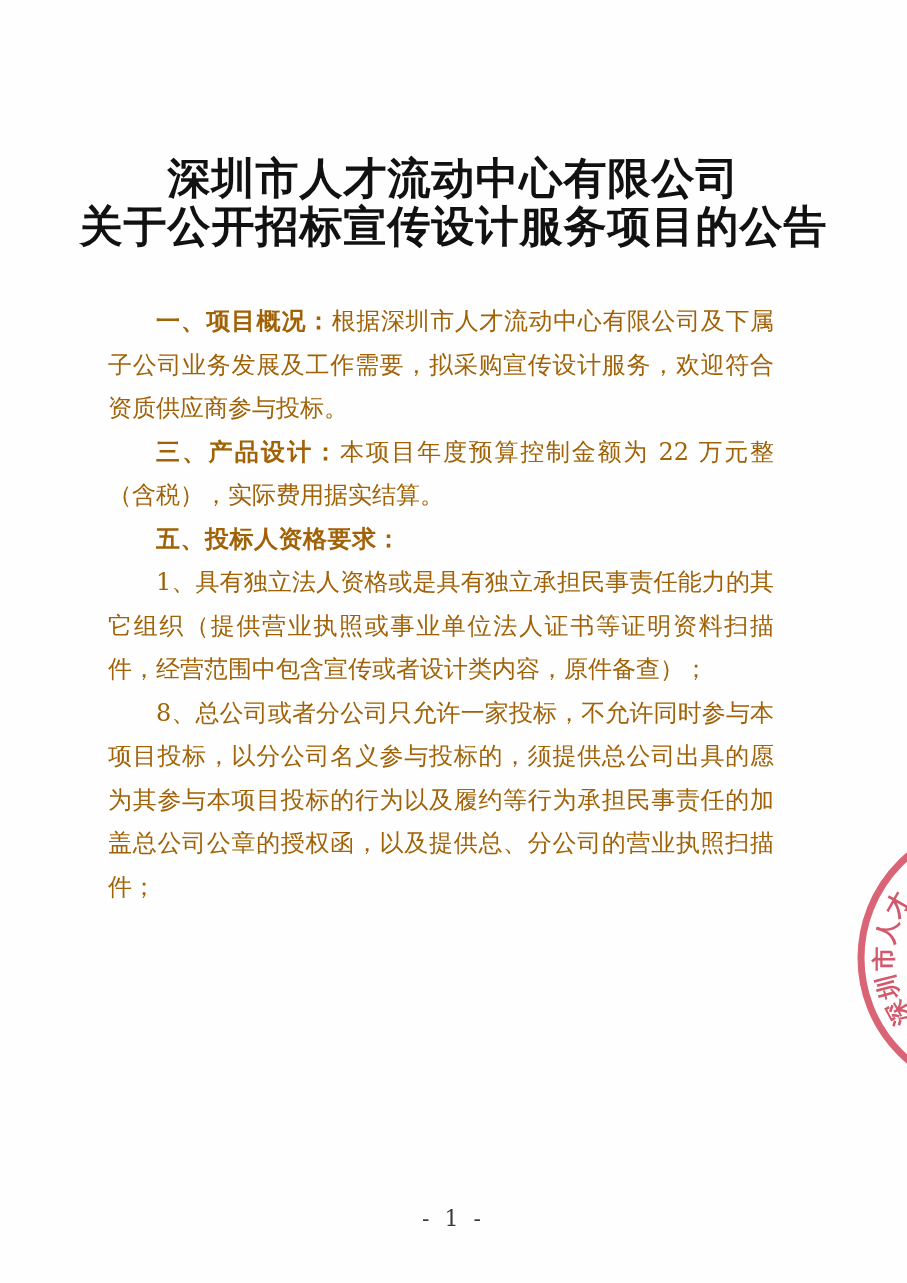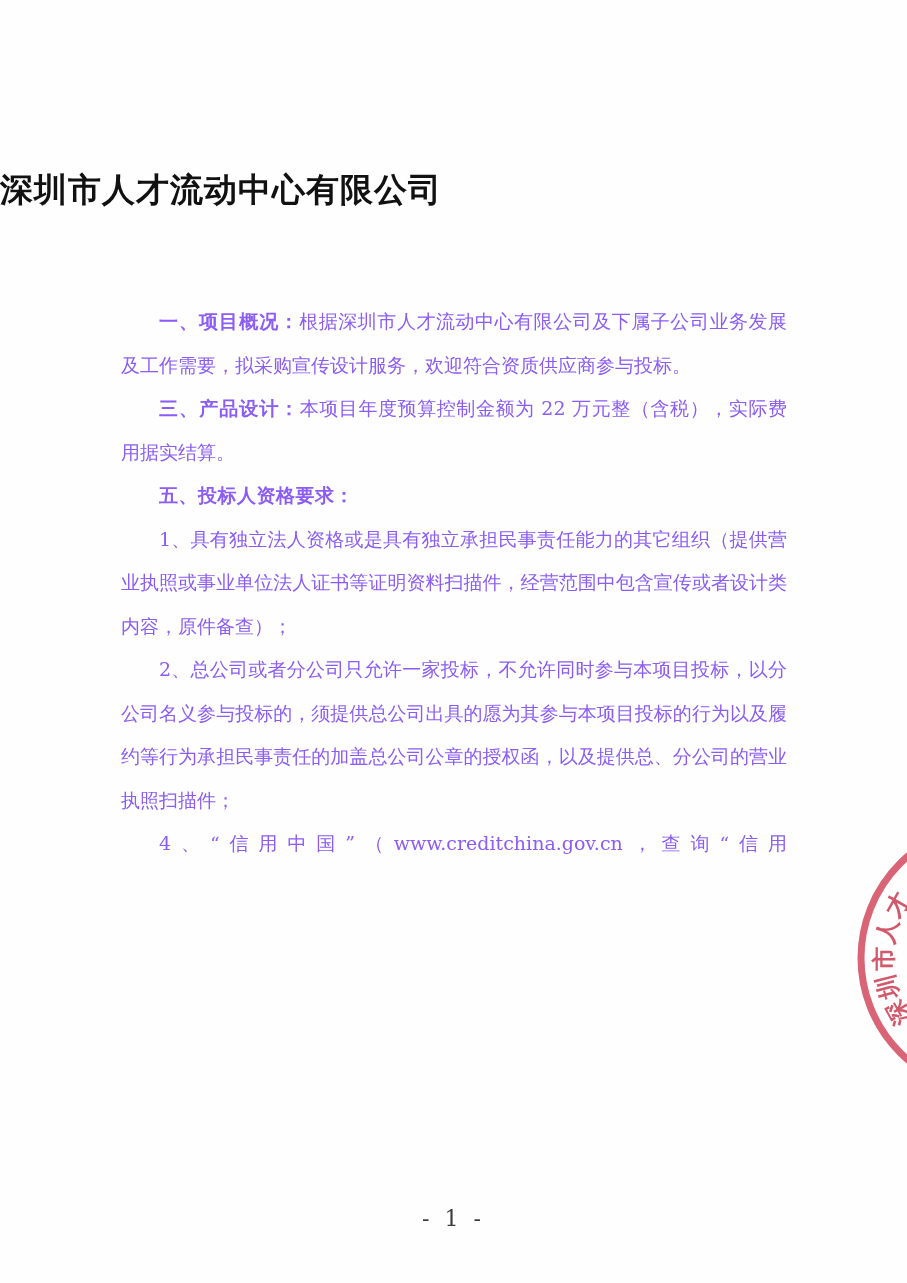"深圳市人才流动中心有限公司" .title-block { font-size: 33px -> 43px; text-align: none -> center; top: 166px -> 154px }
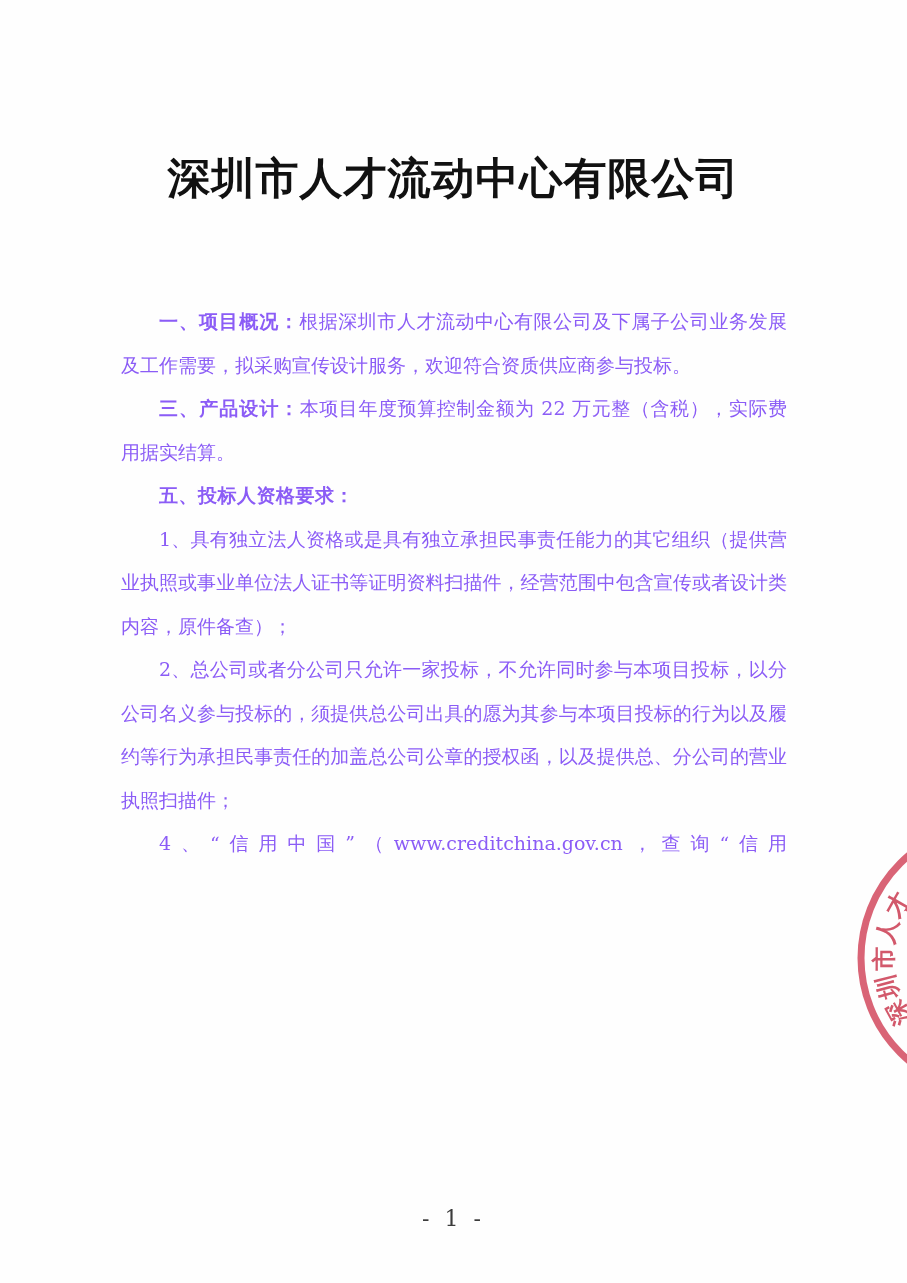"关于公开招标宣传设计服务项目的公告" div { html: none -> <div>关于公开招标宣传设计服务项目的公告</div> }
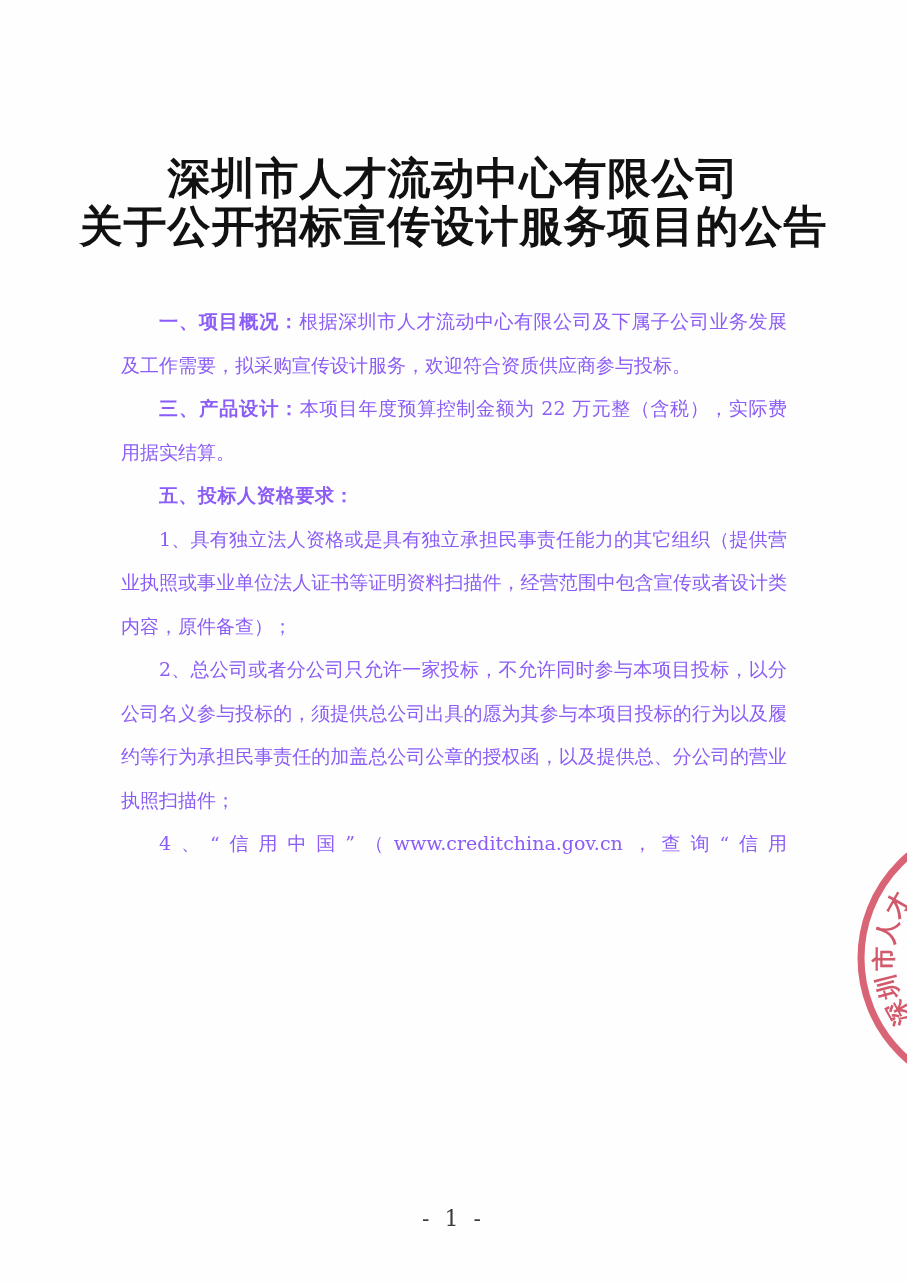"一、项目概况：根据深圳市人才流动中心有限公司及下属子公司业务发展及工作需要，拟采" .body-block { color: #8b5cf6 -> #a16207; font-size: 19px -> 24px; left: 121px -> 108px }
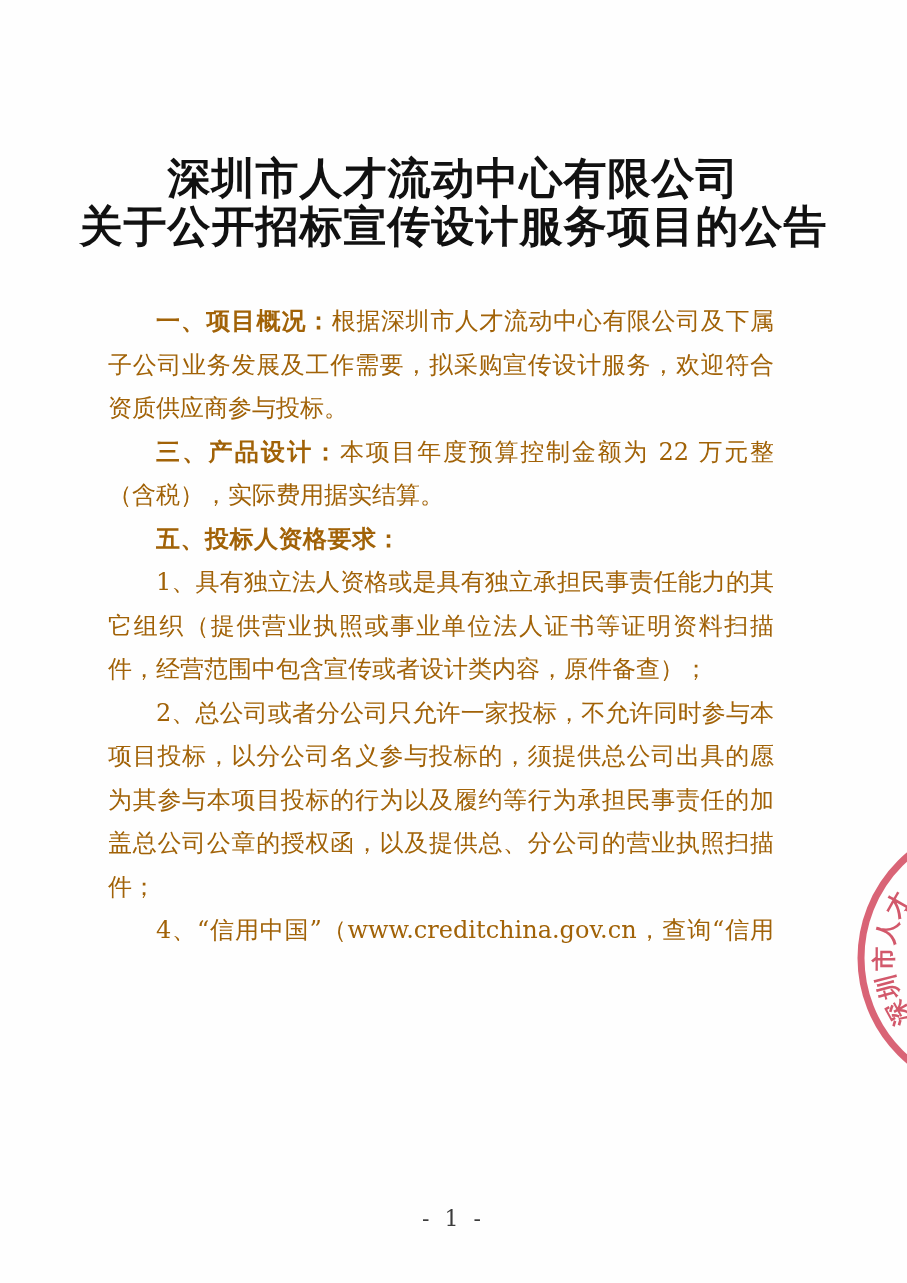"2、总公司或者分公司只允许一家投标，不允许同时参与本项目投标，以分公司名义参与投" span { text: 2 -> 8 }
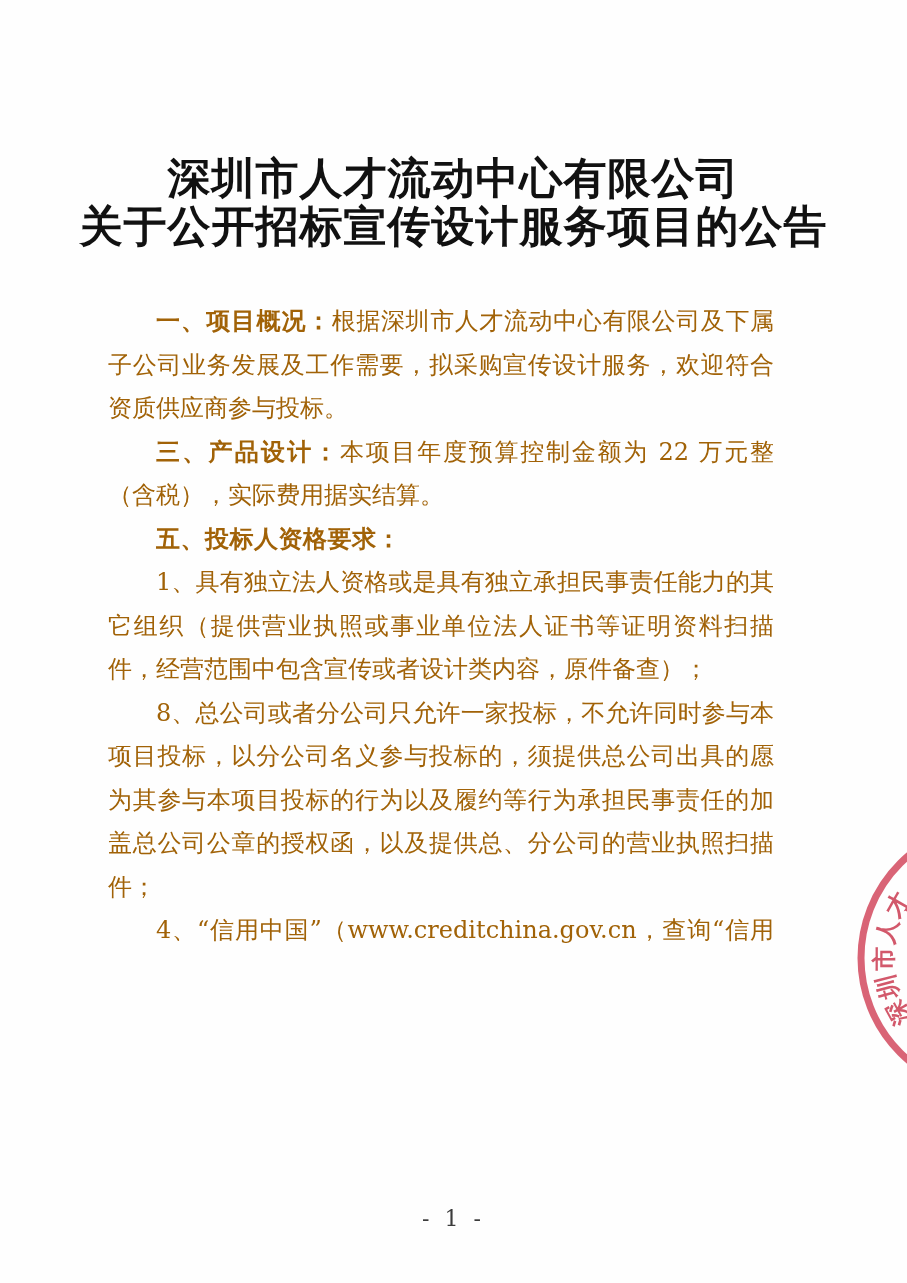"4、“信用中国”（www.creditchina.gov.cn，查询“信用" p.continued { html: <p><span>4、“信用中国”（www.creditchina.gov.cn，查询“信用</span></p> -> none }
